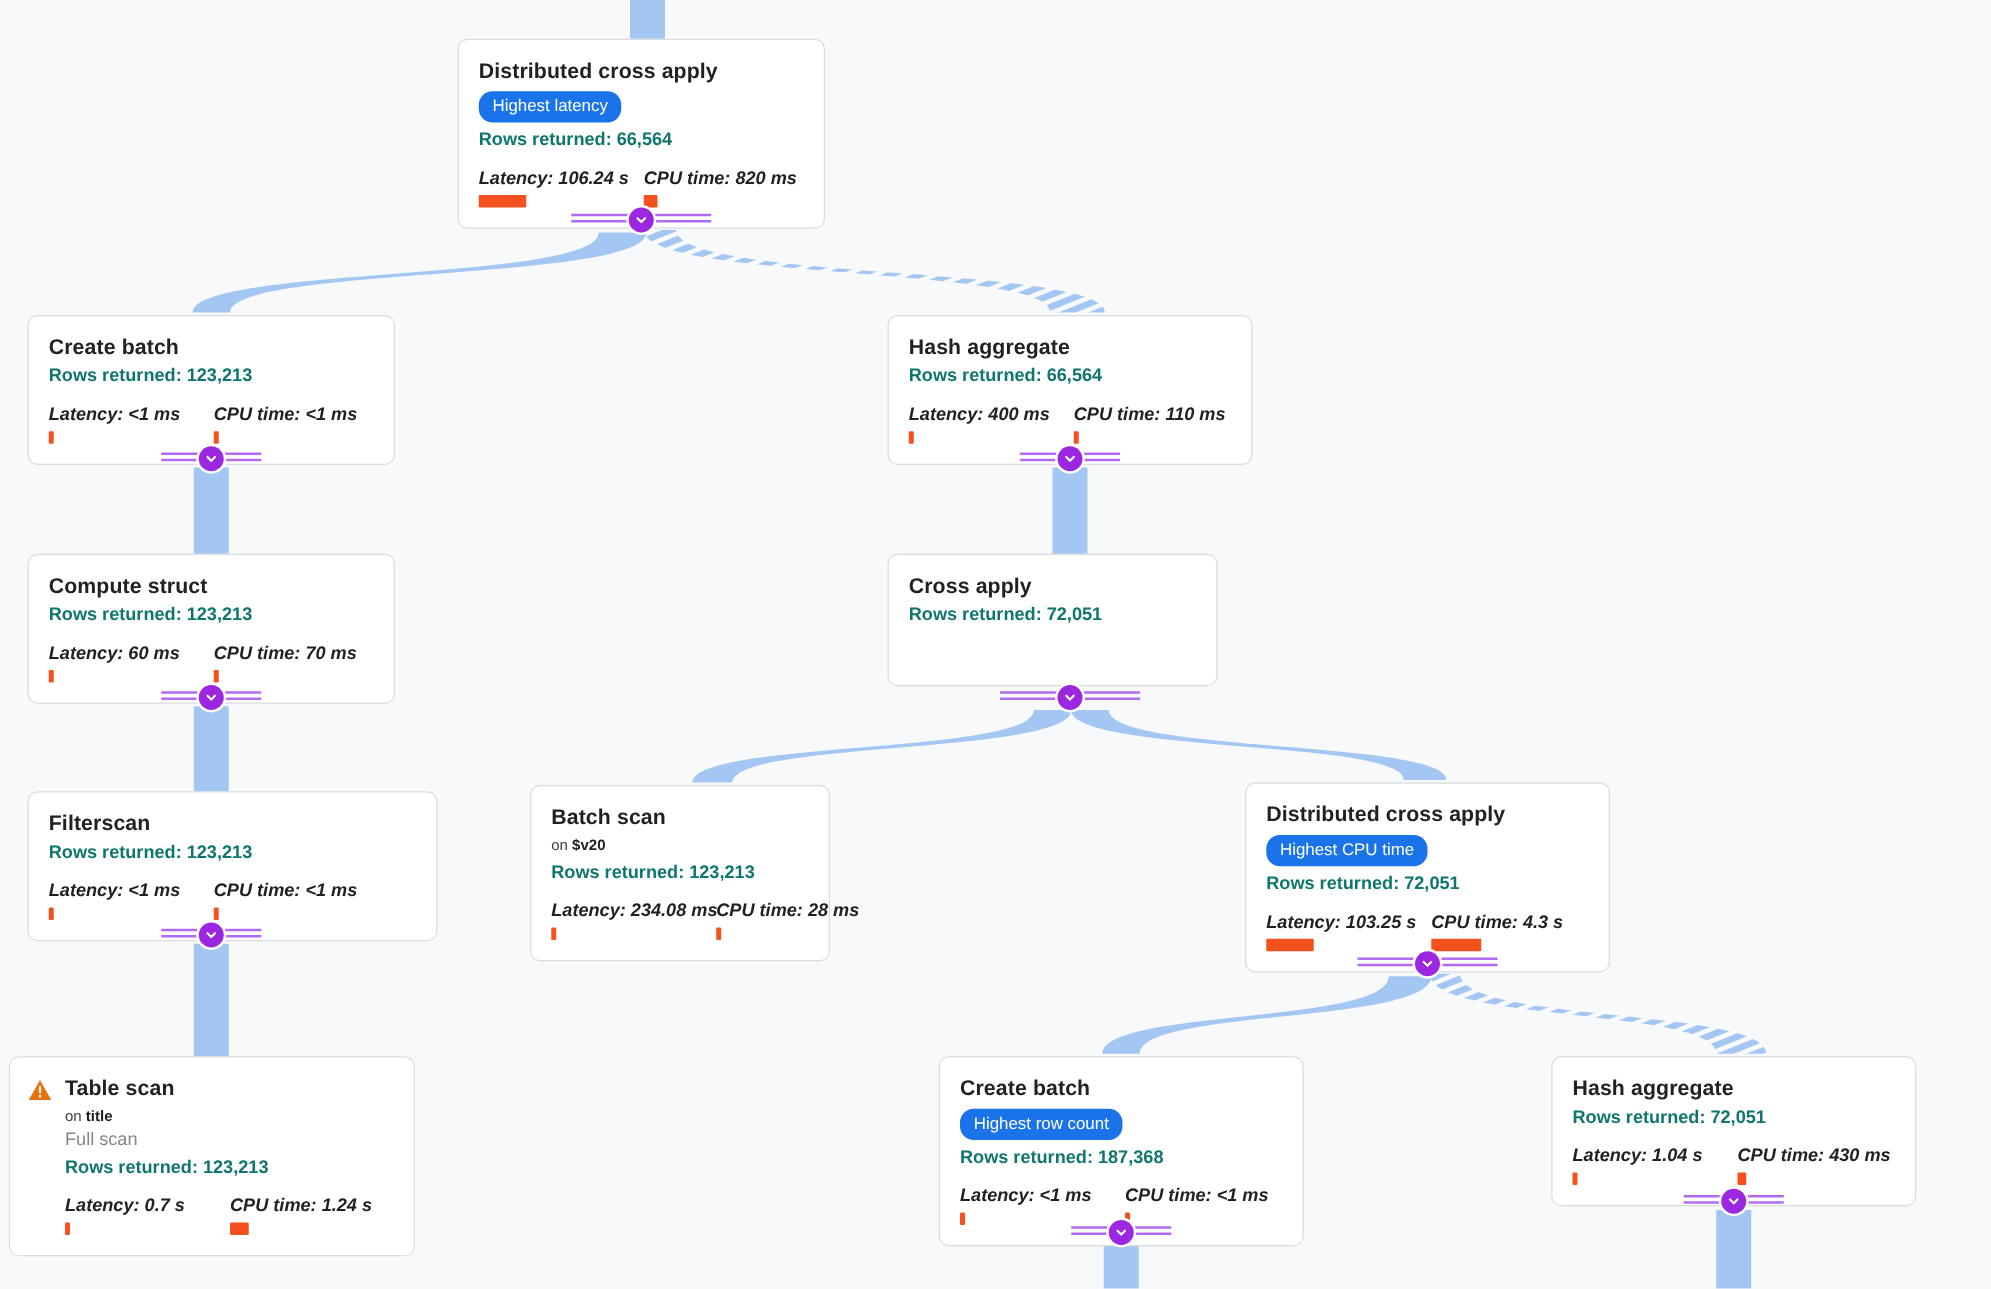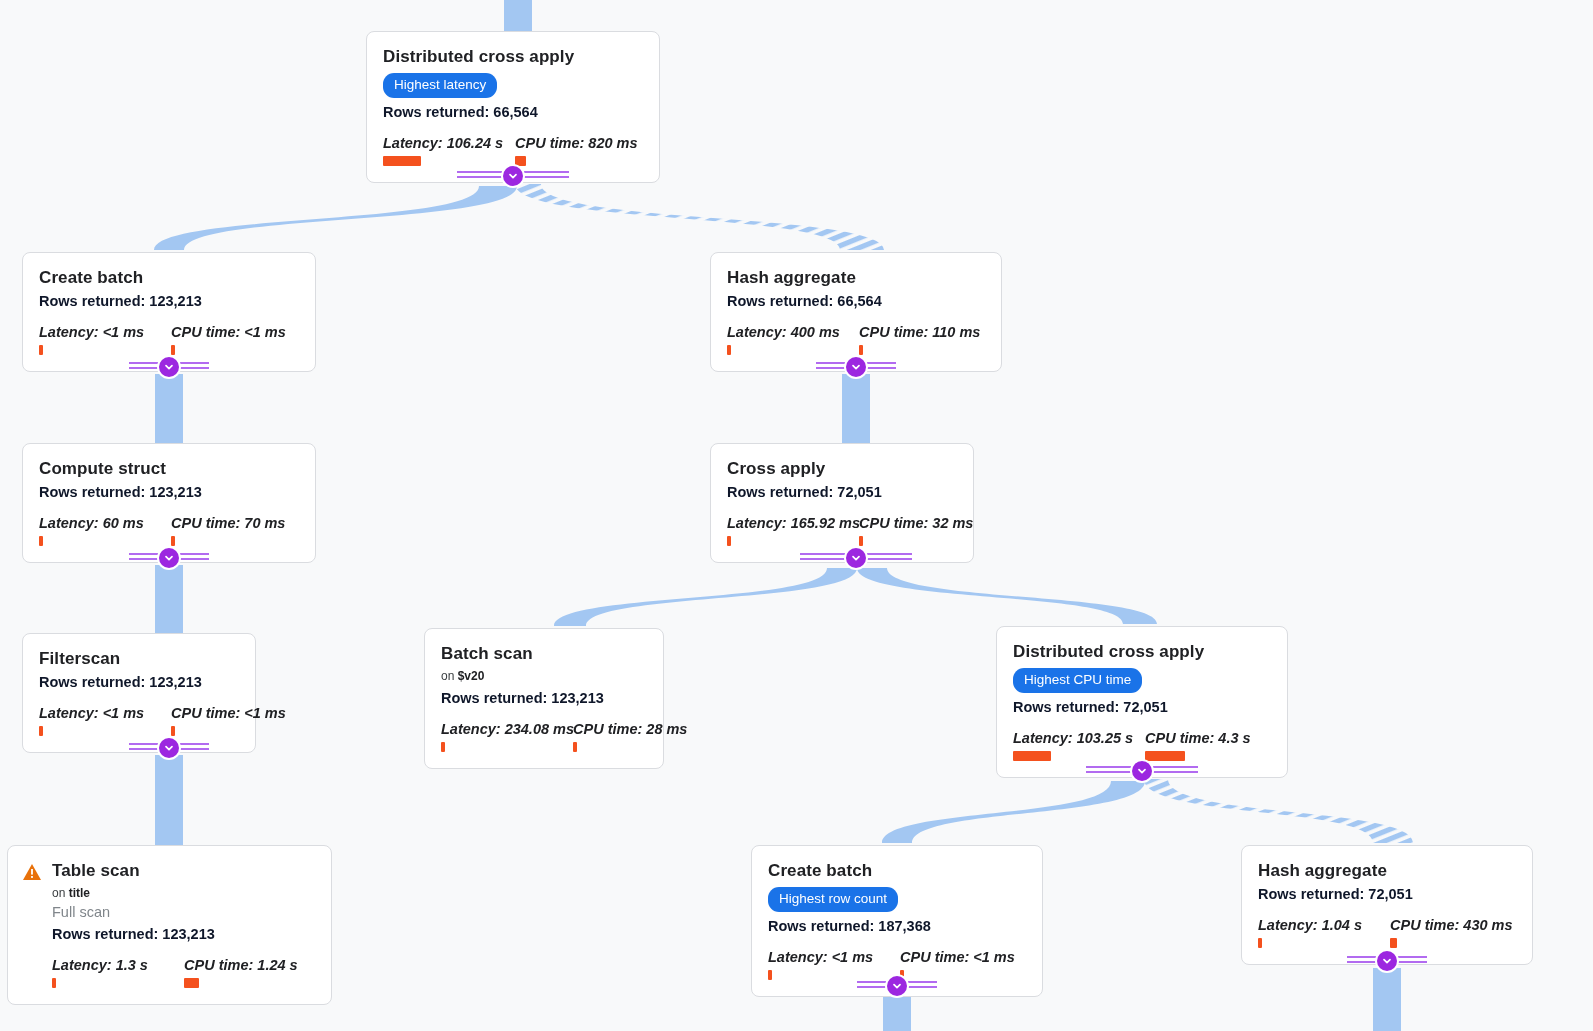"Rows returned: 66,564" .rows { color: #0f172a -> #0f766e }
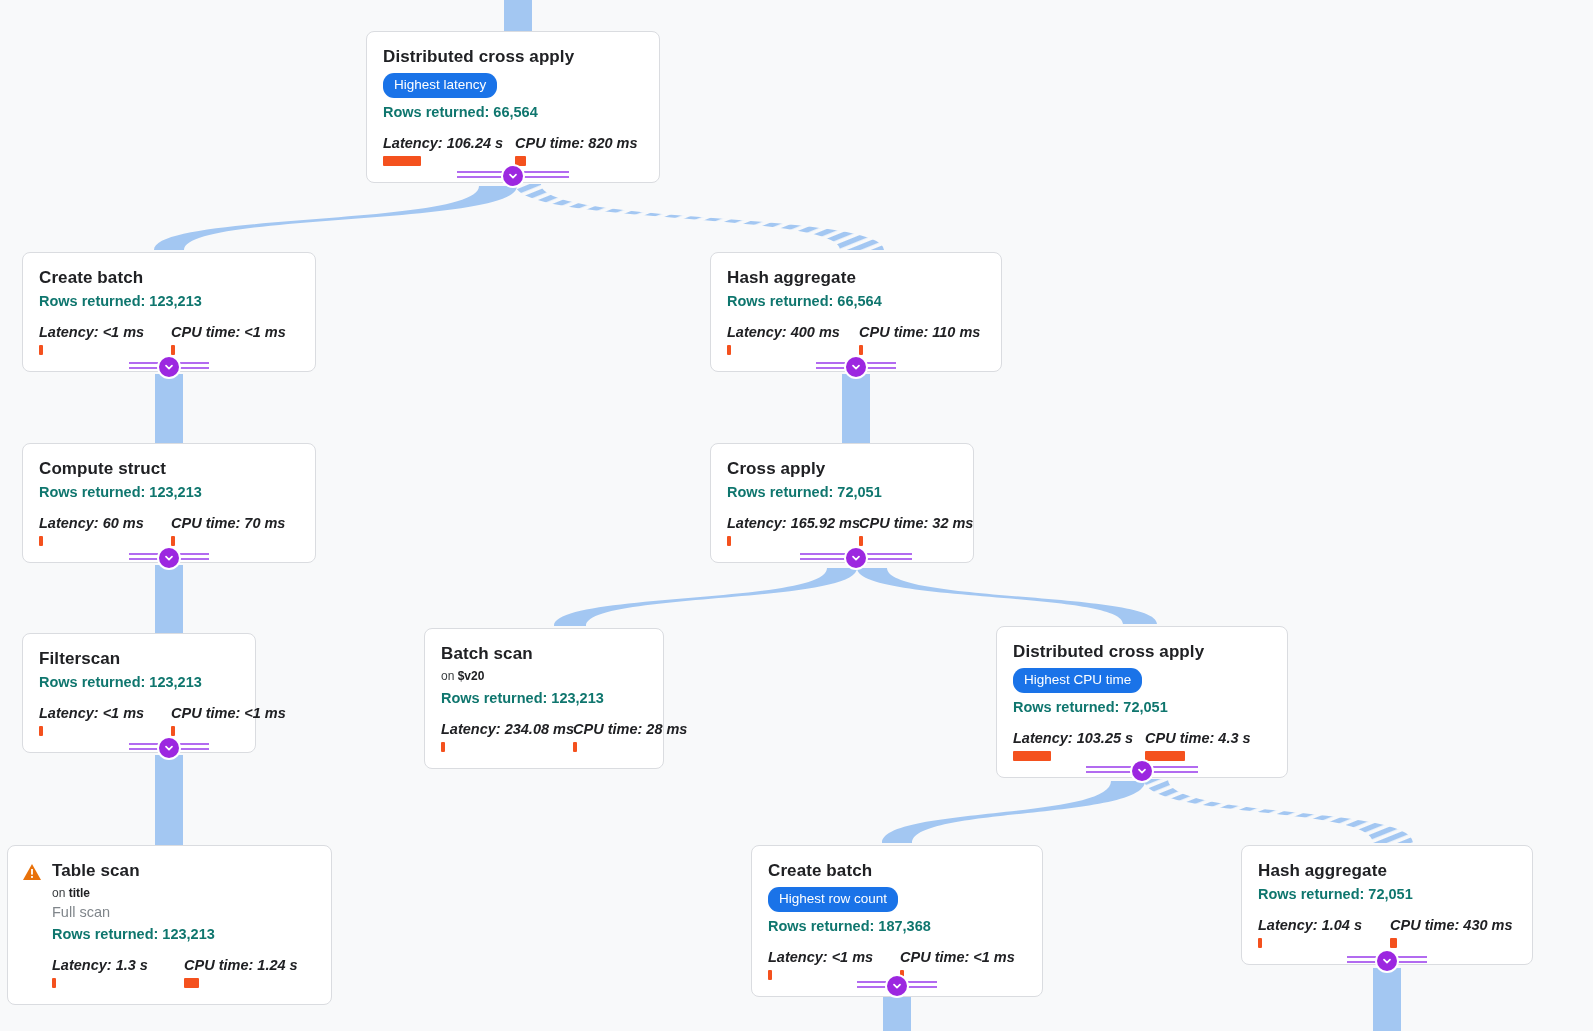"Latency: 165.92 ms" div.metrics { html: <div> <div> <div>Latency: 165.92 ms</div> <div></div> </div> <div> <div>CPU time: 32 ms</div> <div></div> </div> </div> -> none }
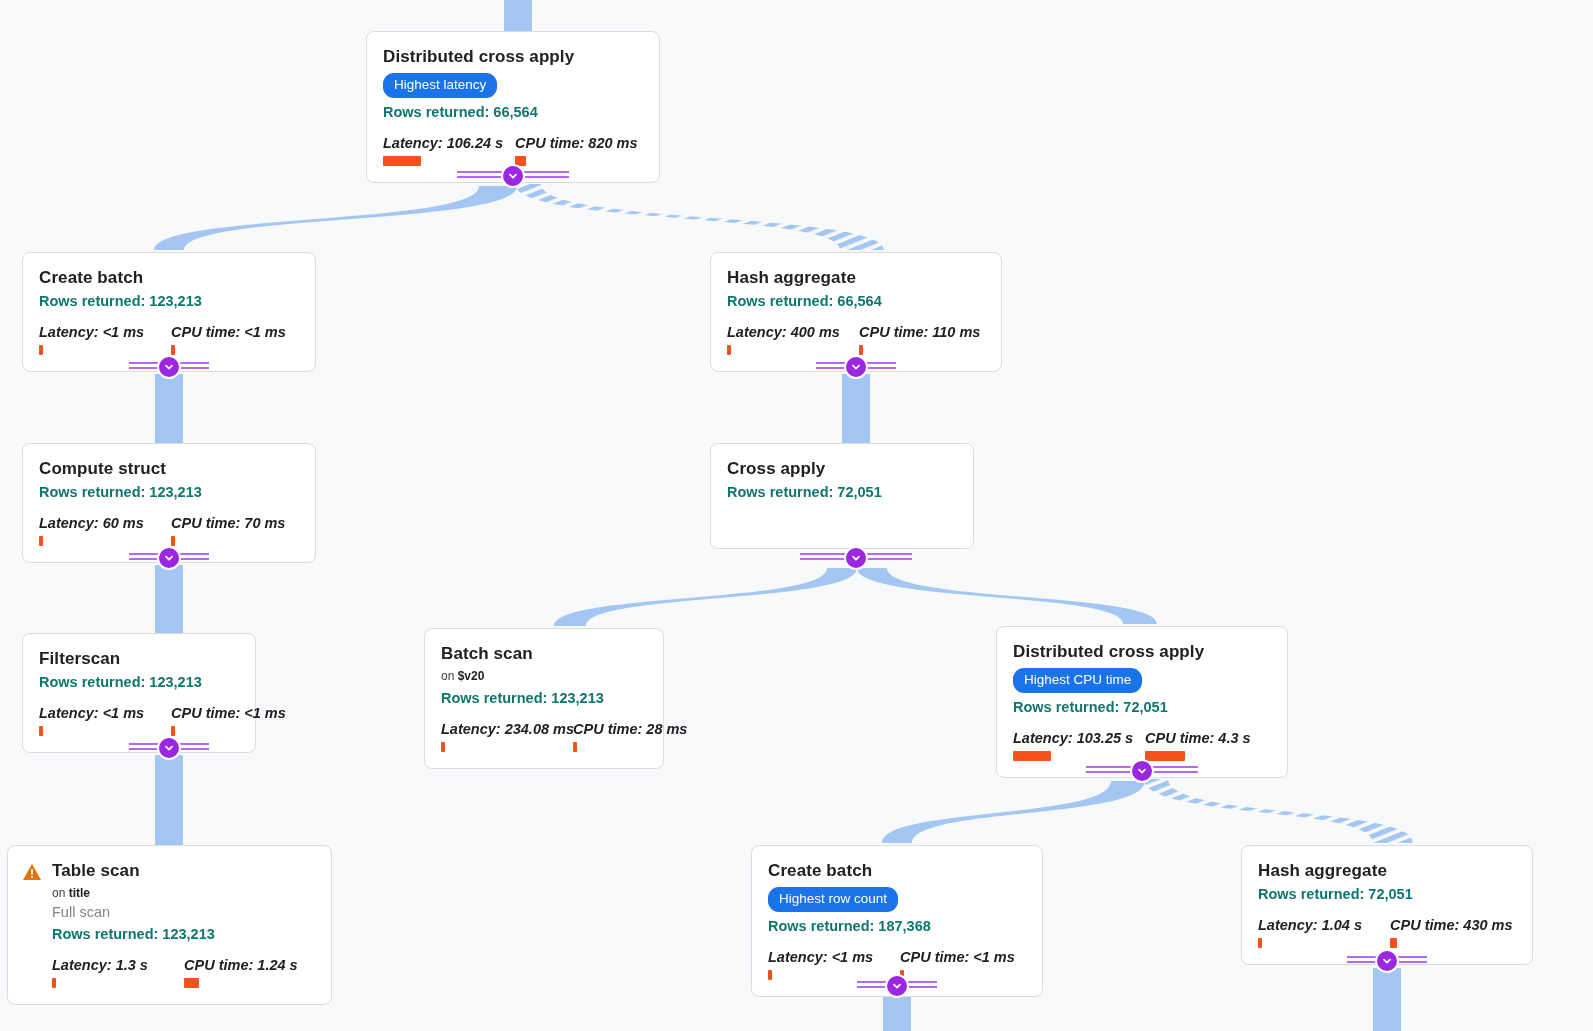"Filterscan" div.node { width: 234px -> 328px }
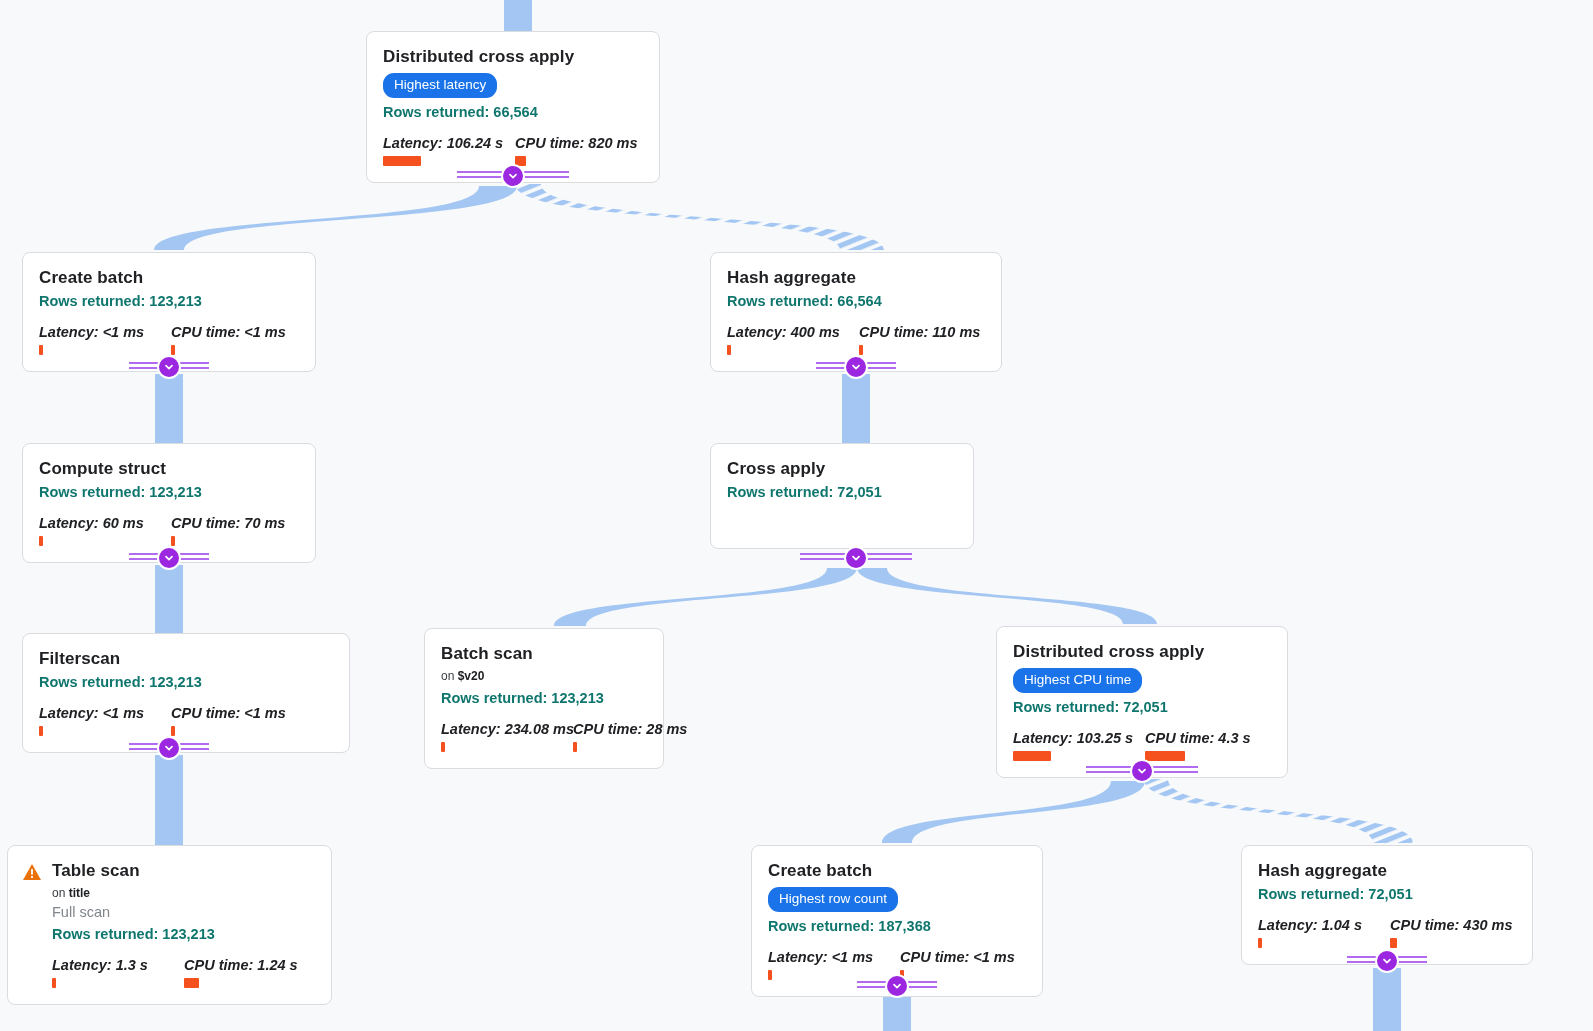"Latency: 1.3 s" div.metric-label { text: 1.3 -> 0.7 }
